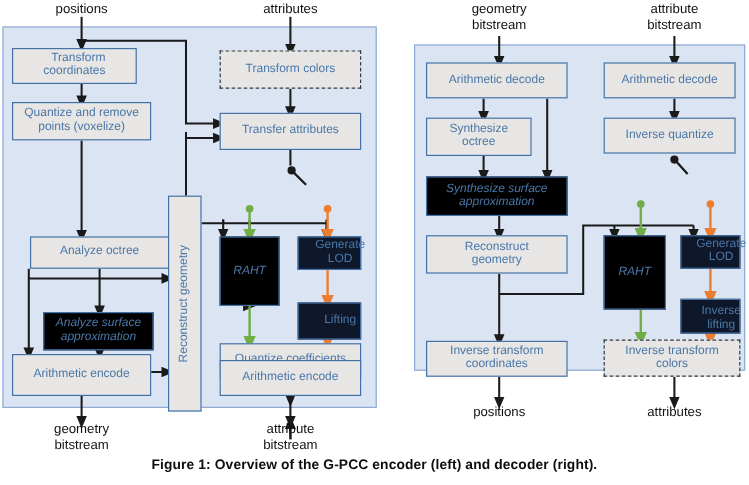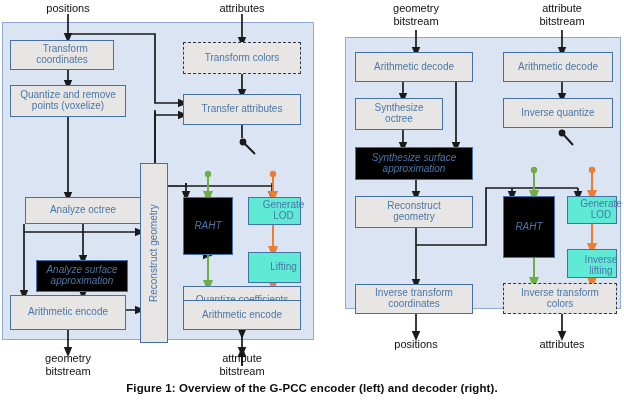"Generate" .blk.orange { background: #5eead4 -> #0f172a }
